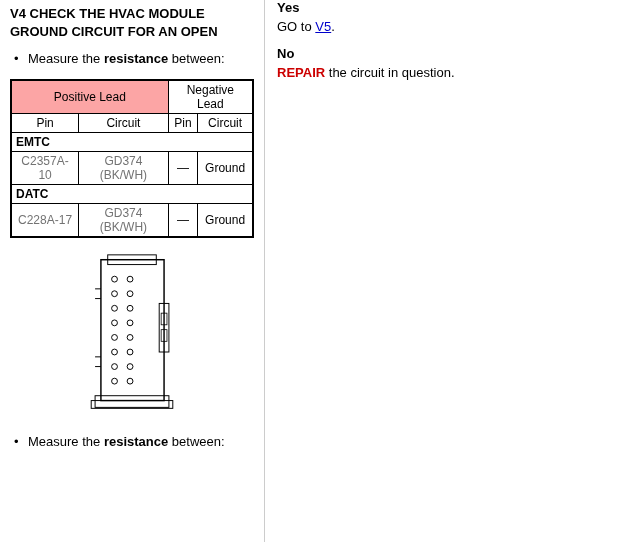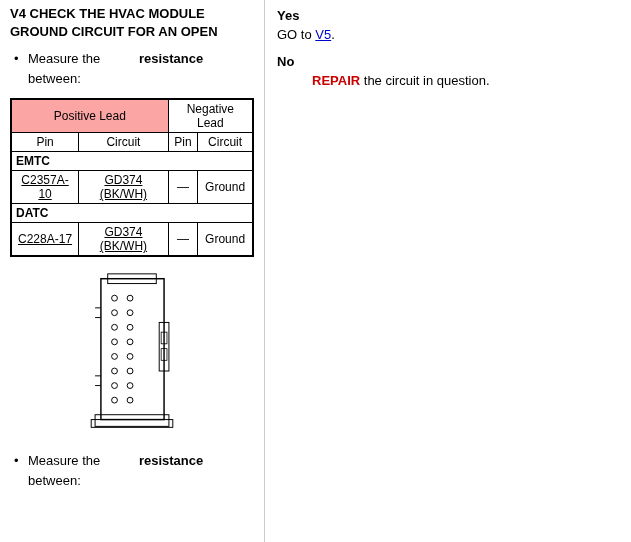"Yes" .right-panel { padding: 8px 12px -> 0 12px }
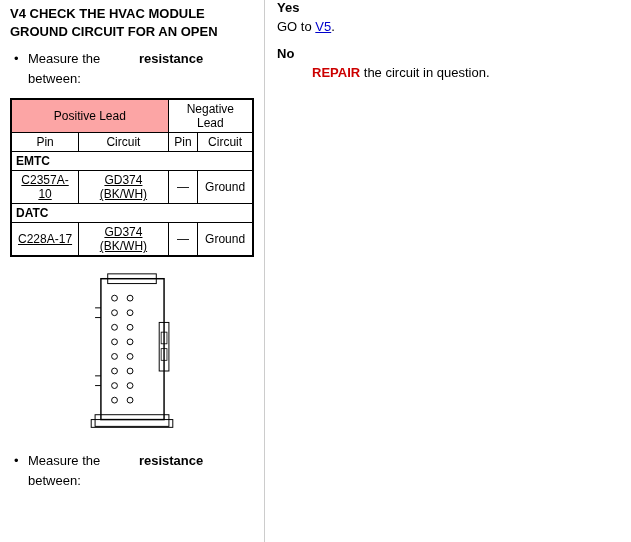"resistance" .bold { margin-left: 35px -> none }
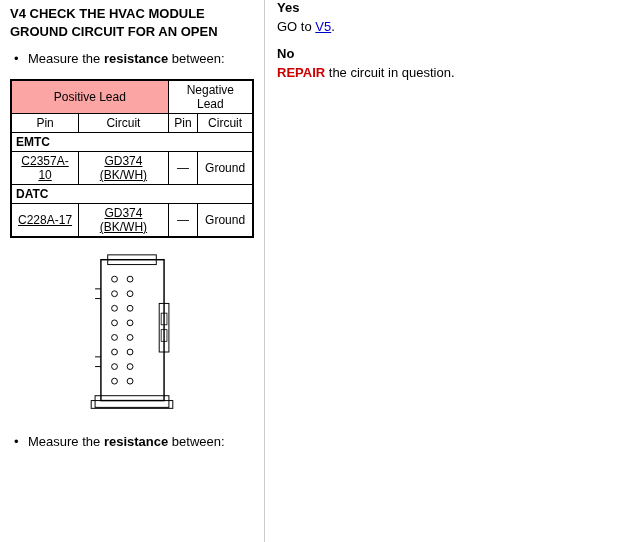"C2357A-10" .orange-text { color: #000000 -> #737373; text-decoration: underline -> none }
